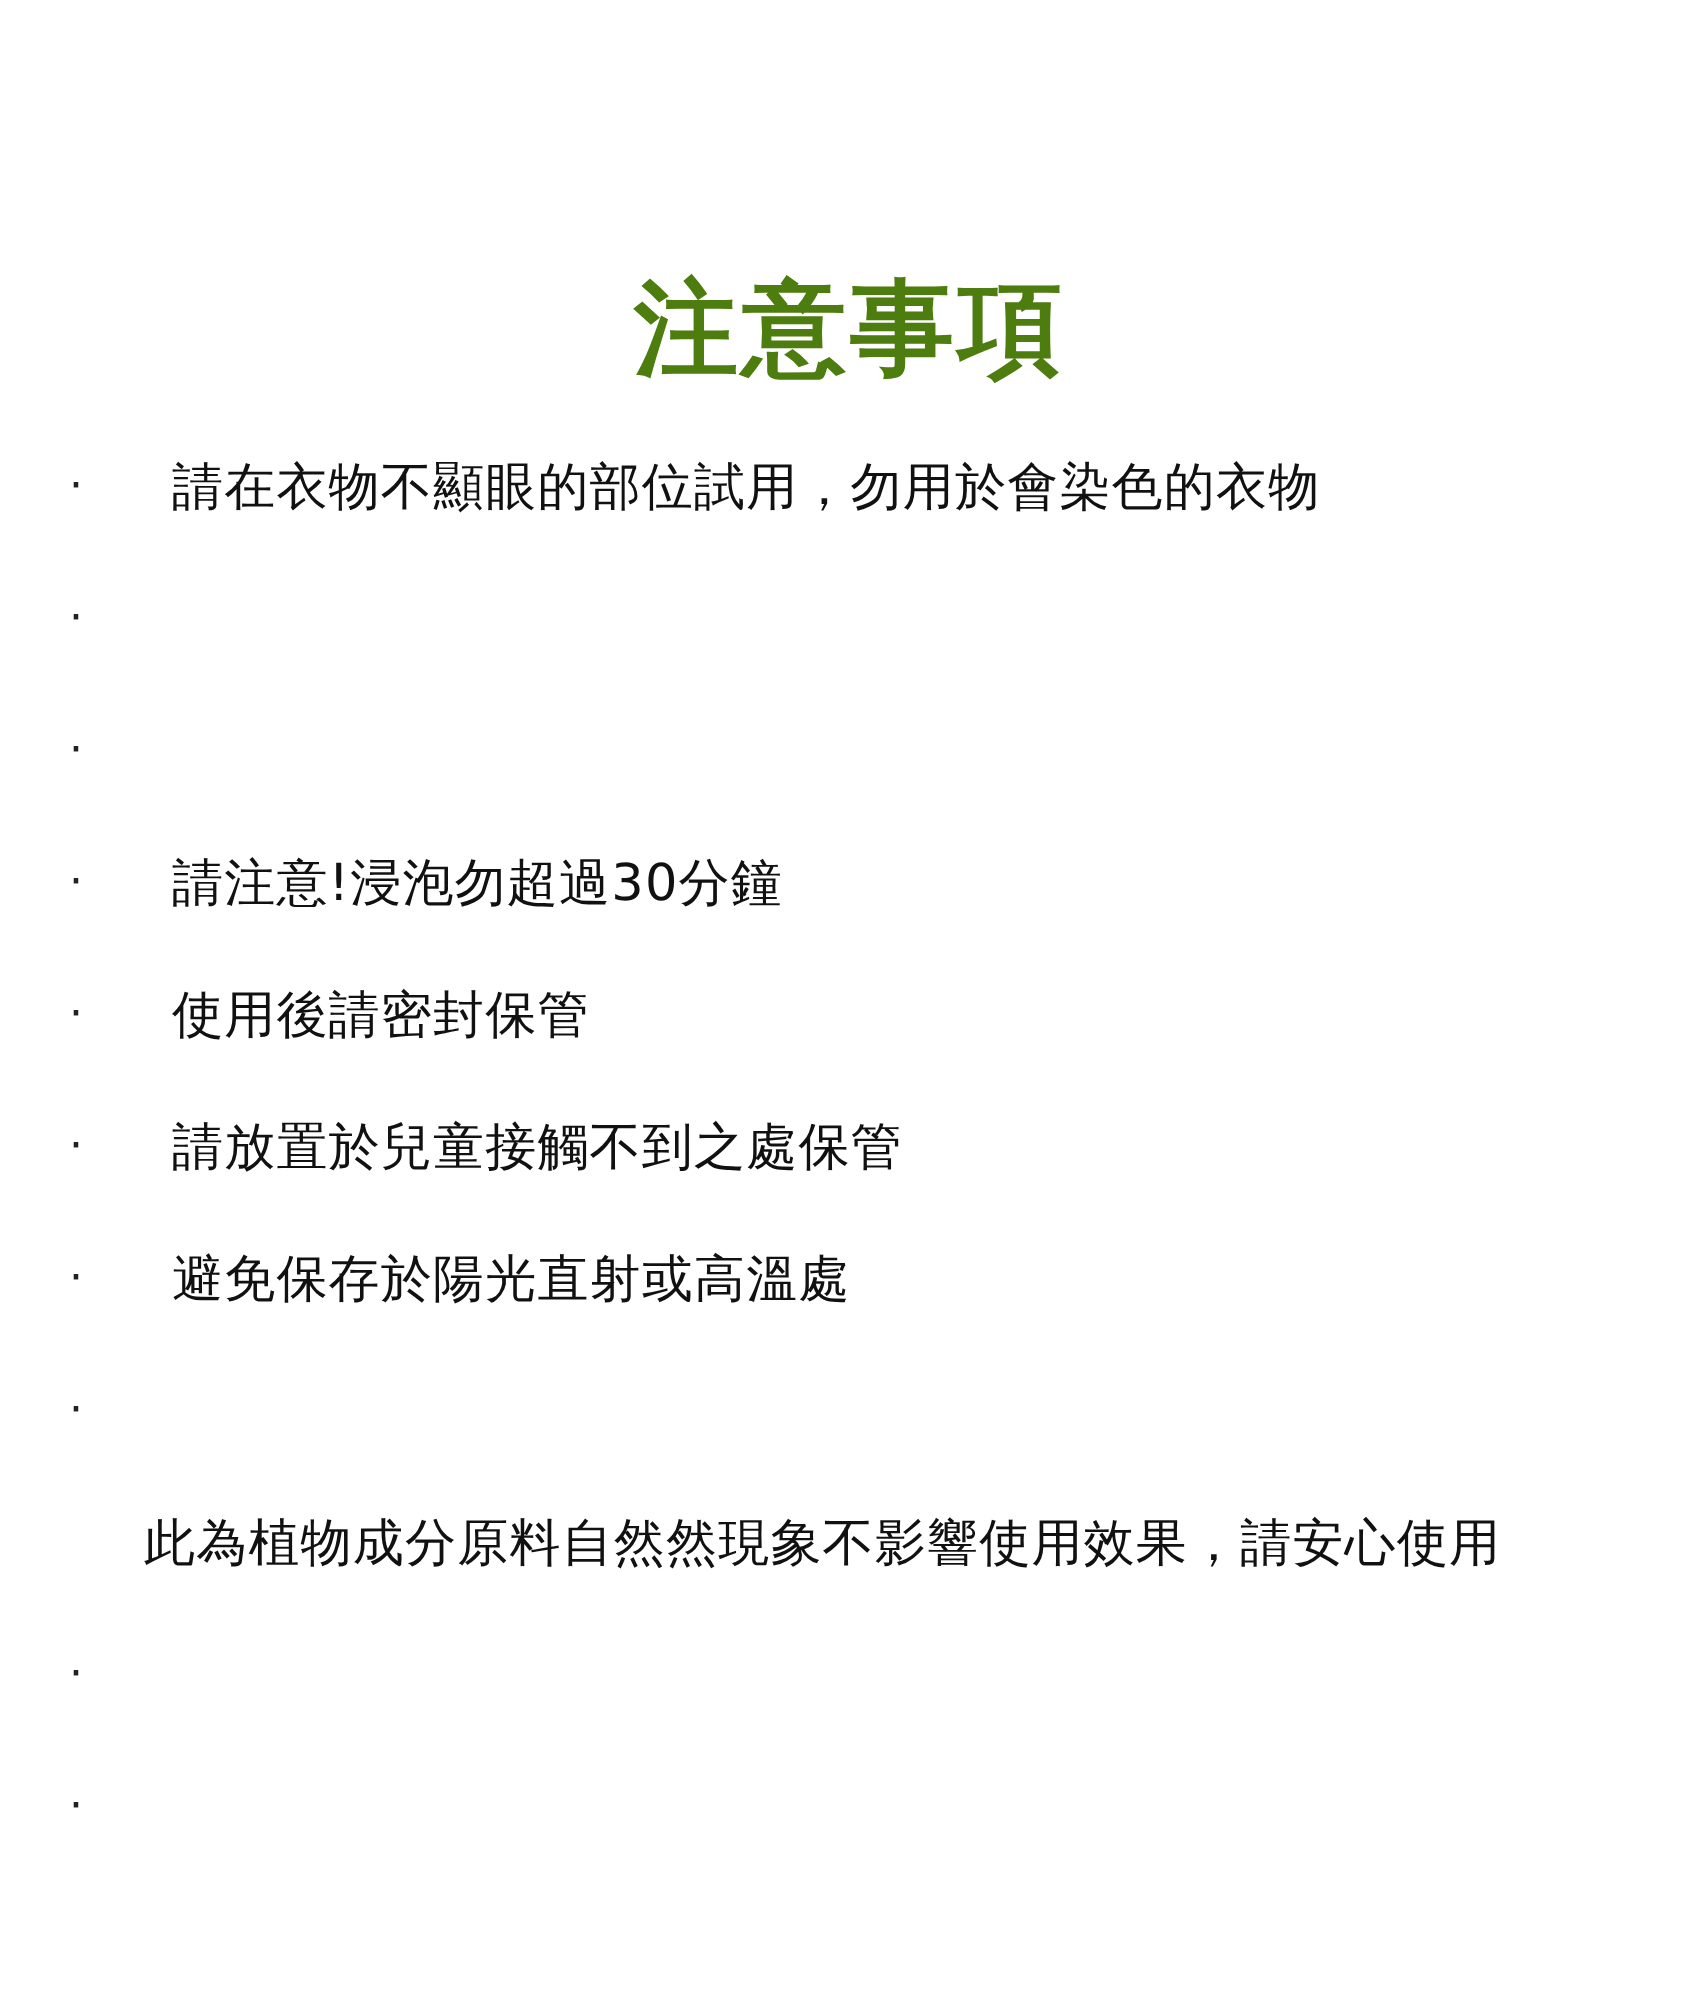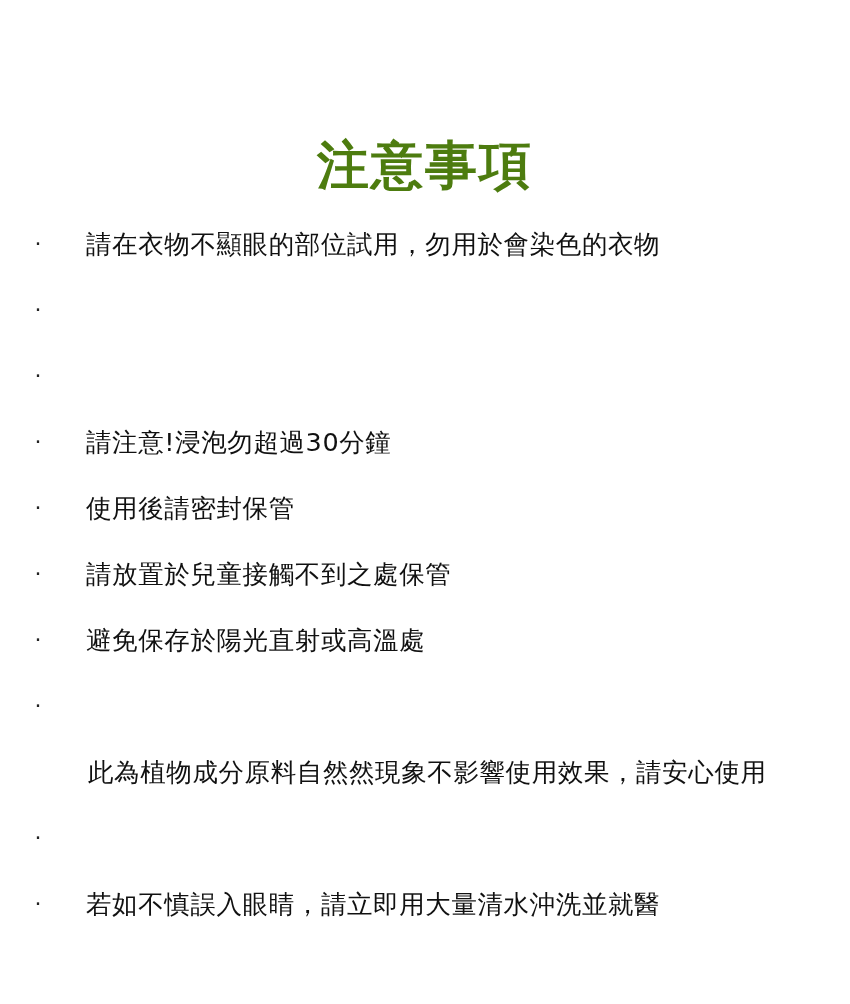"此為植物成分原料自然然現象不影響使用效果，請安心使用" .note.continuation .text { left: 52px -> 36px }
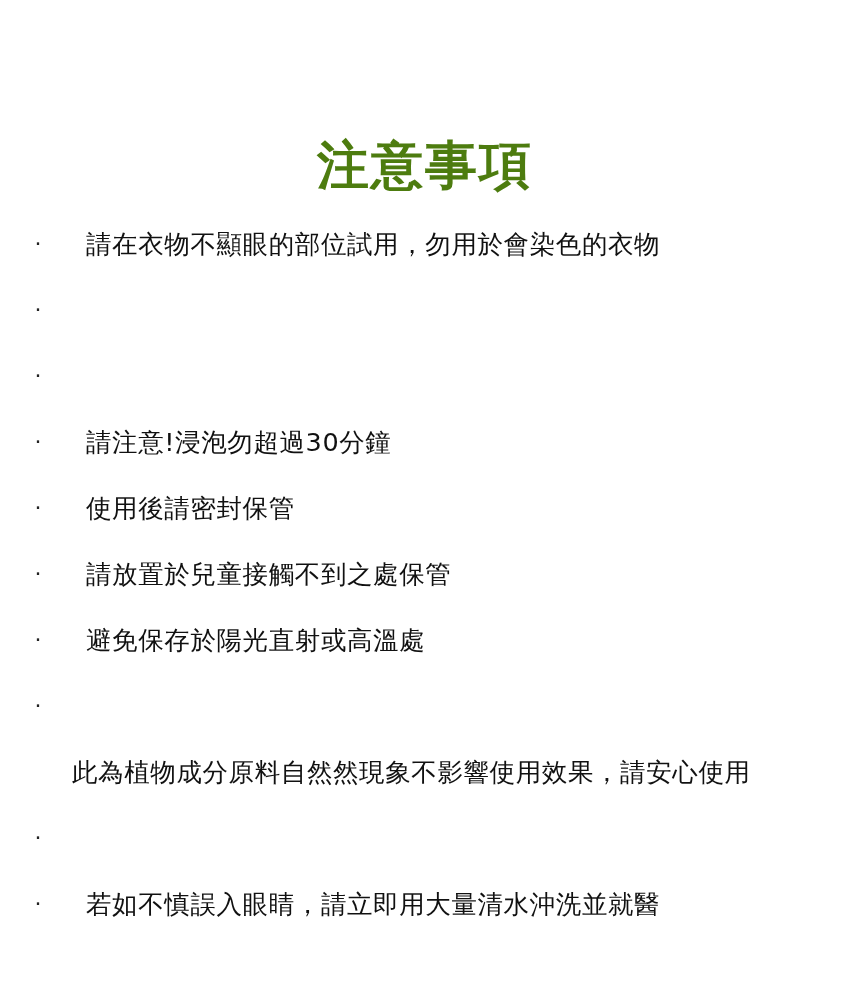"若如不慎誤入眼睛，請立即用大量清水沖洗並就醫" span.text { html: <span>若如不慎誤入眼睛，請立即用大量清水沖洗並就醫</span> -> none }
